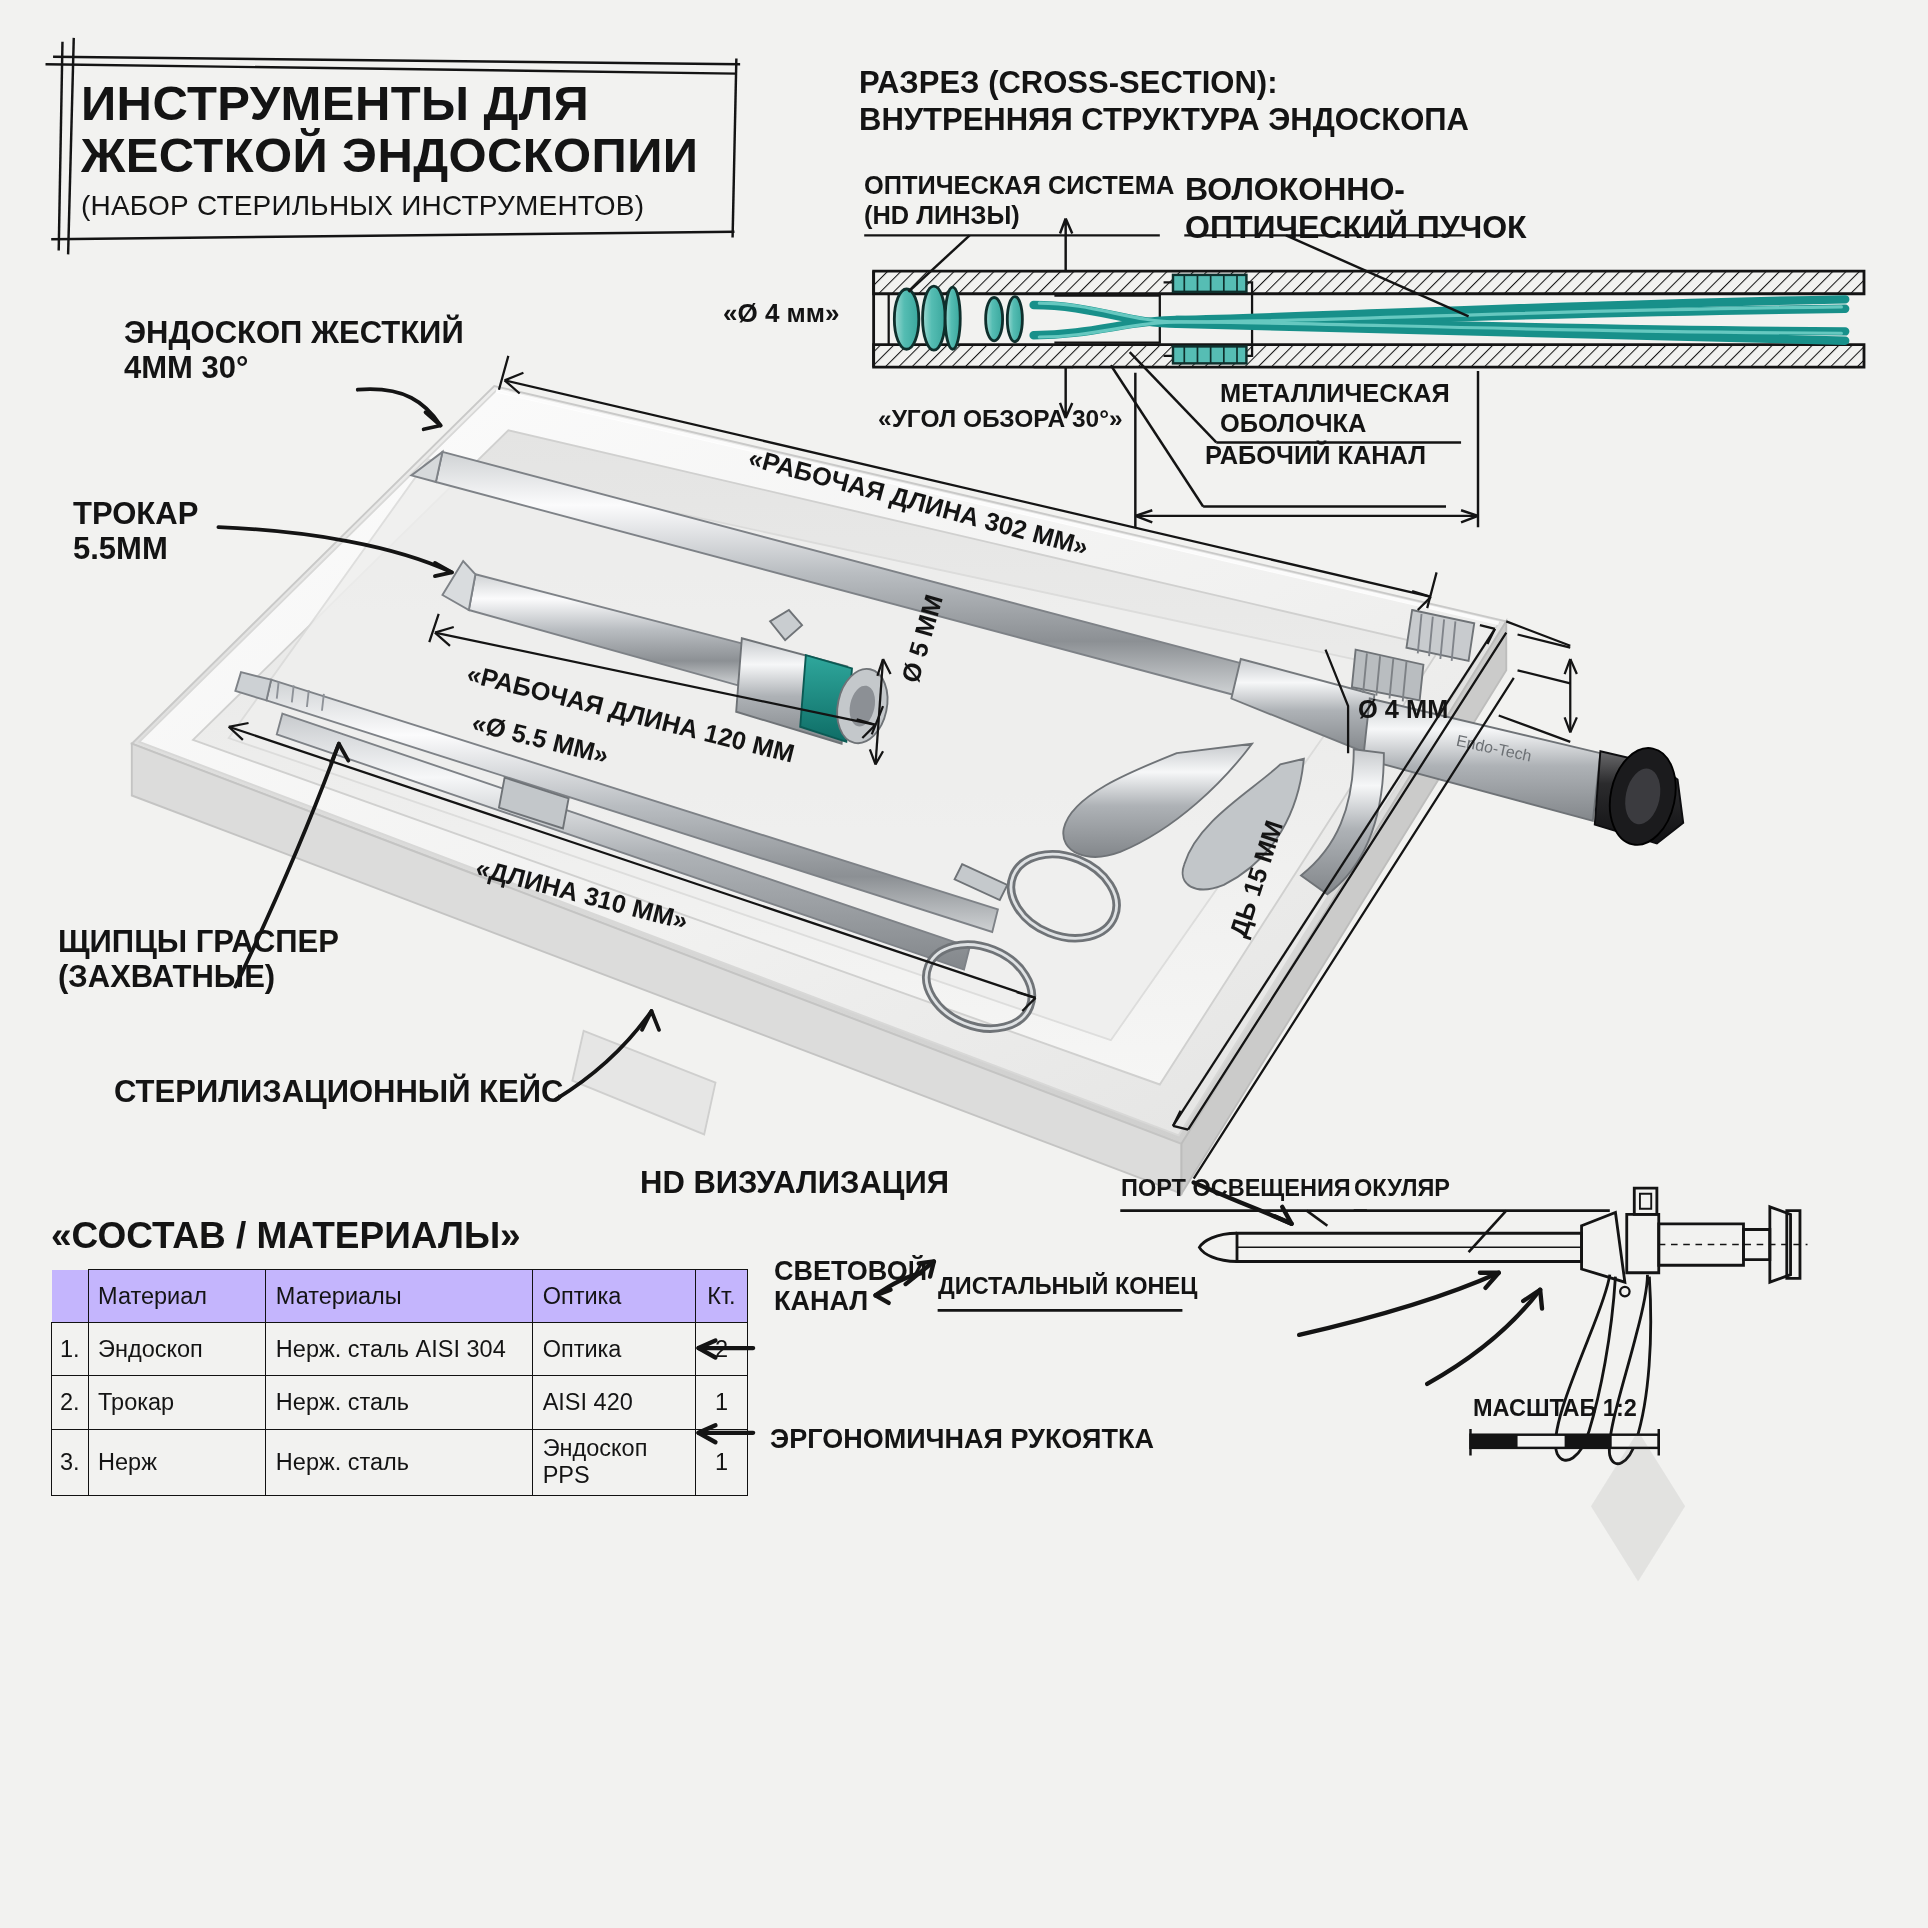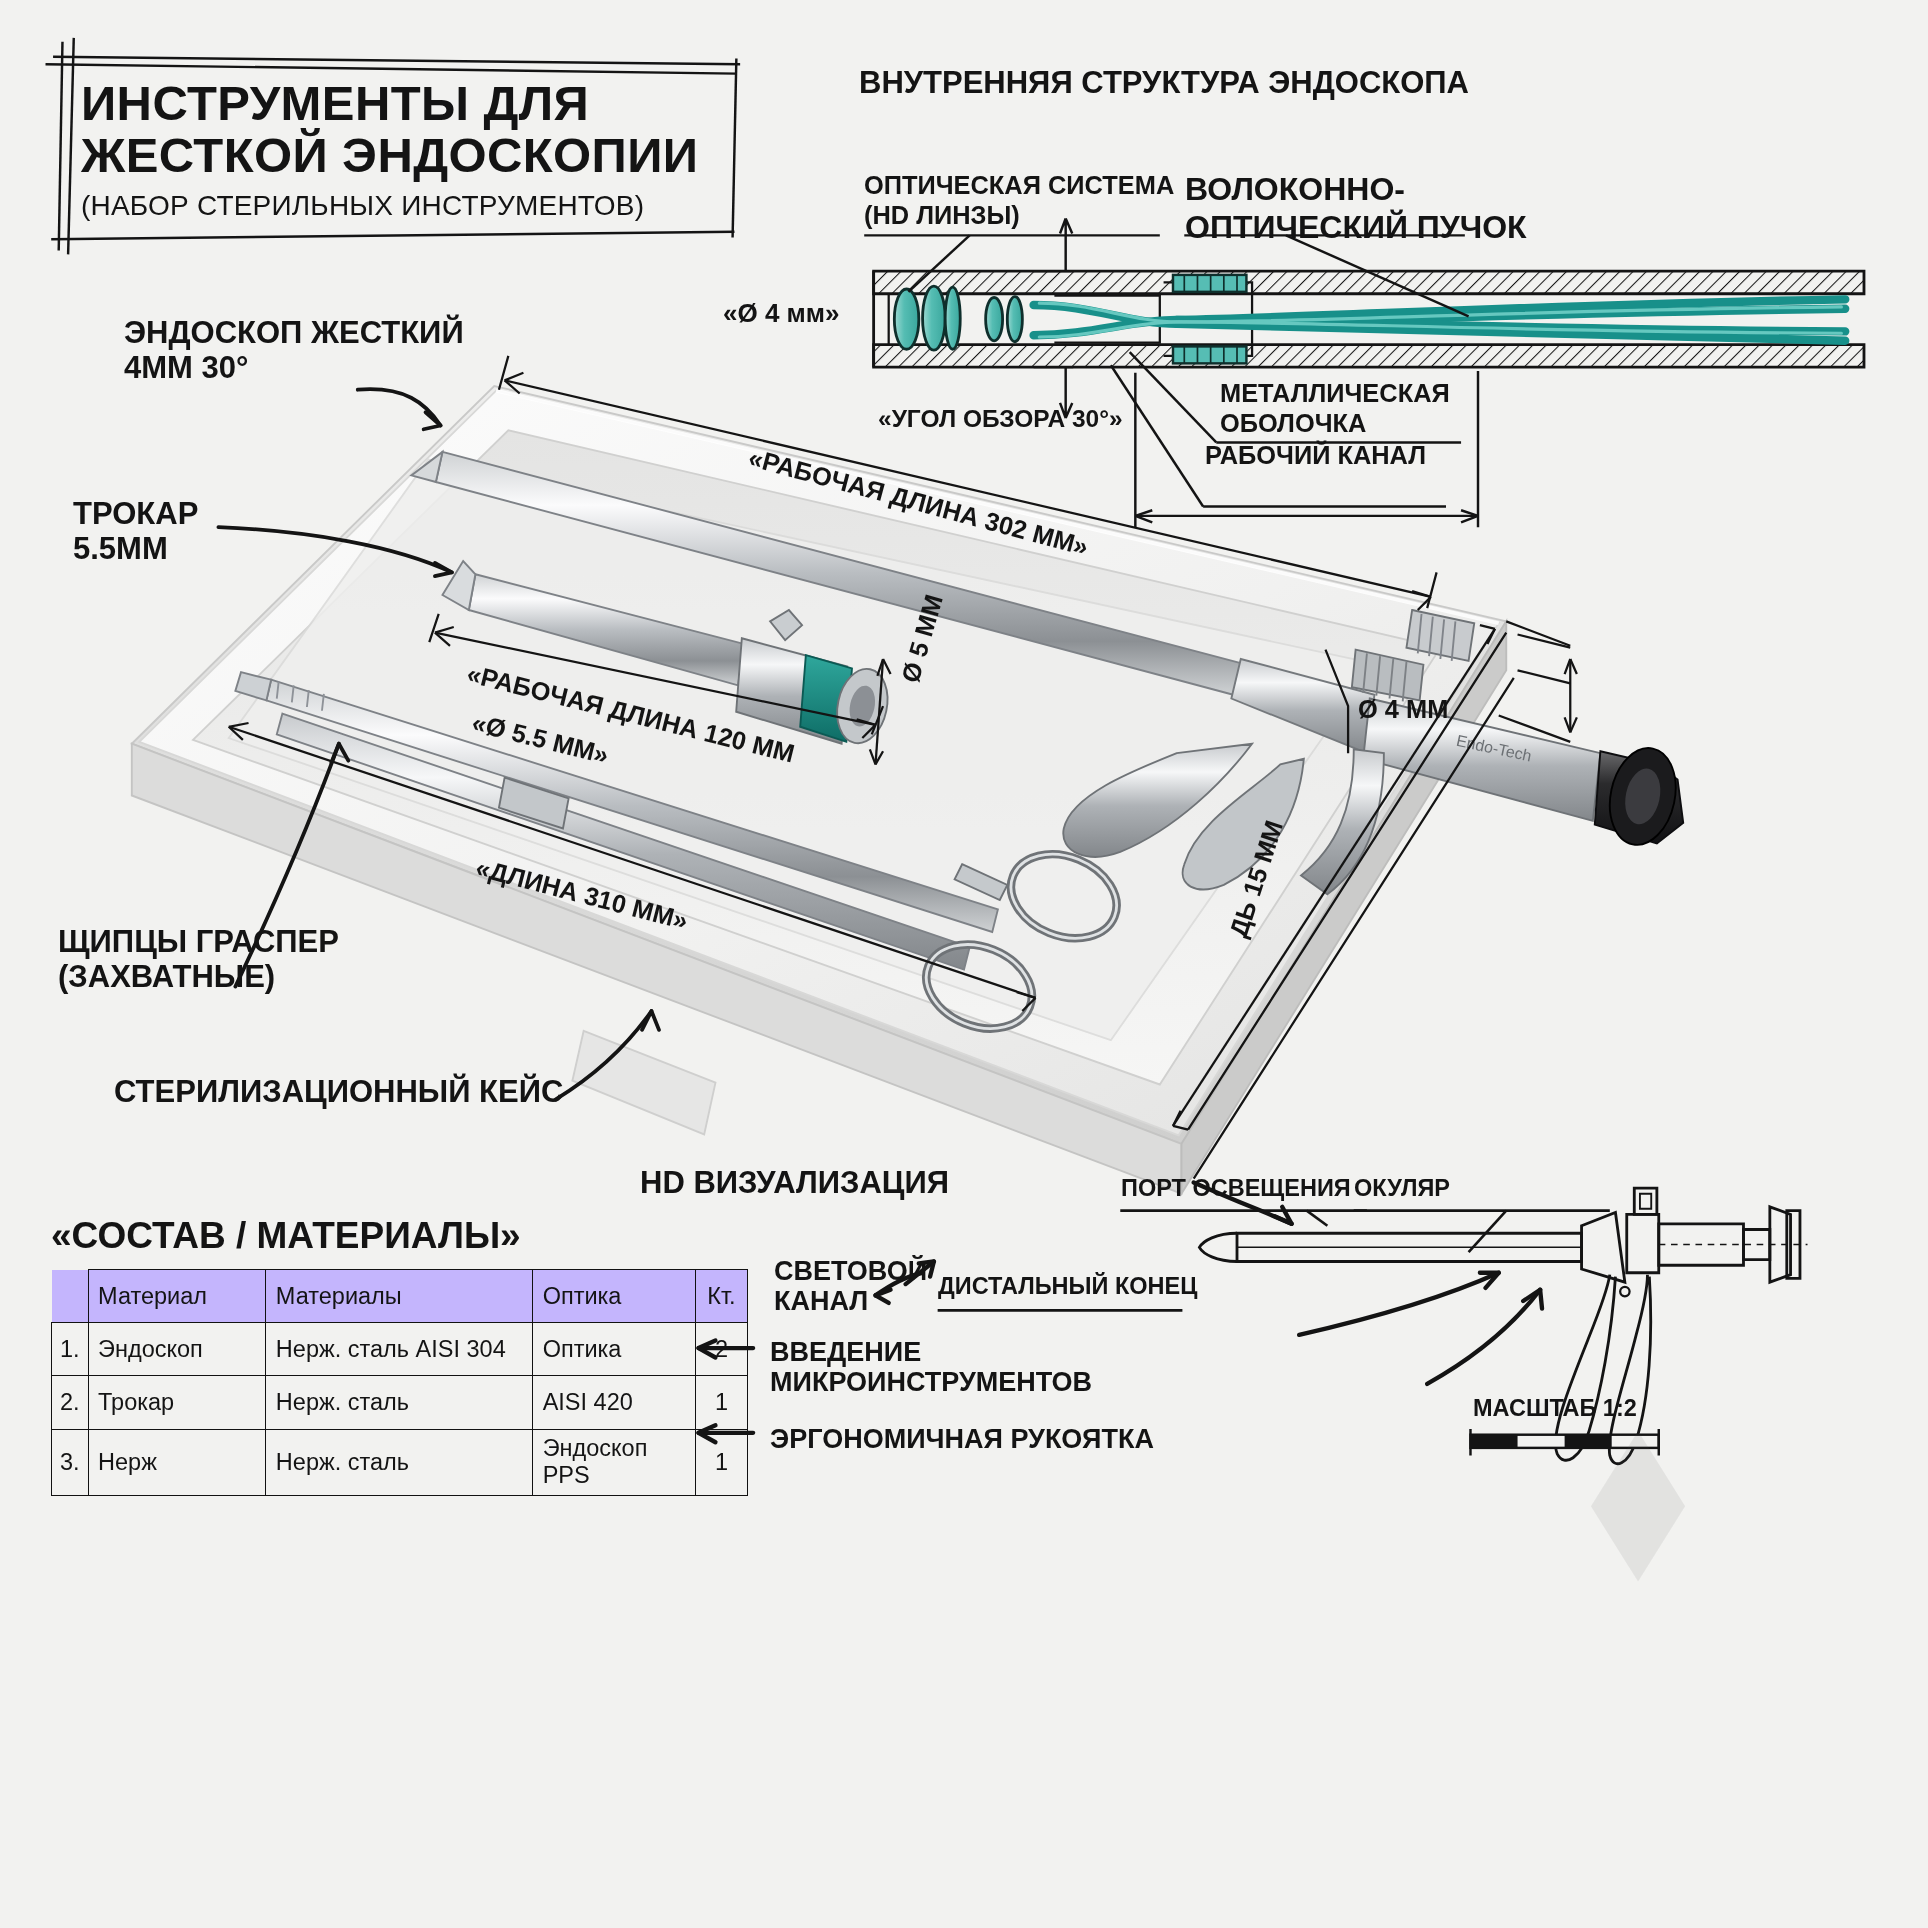"РАЗРЕЗ (CROSS-SECTION):" div { html: none -> <div>РАЗРЕЗ (CROSS-SECTION):</div> }
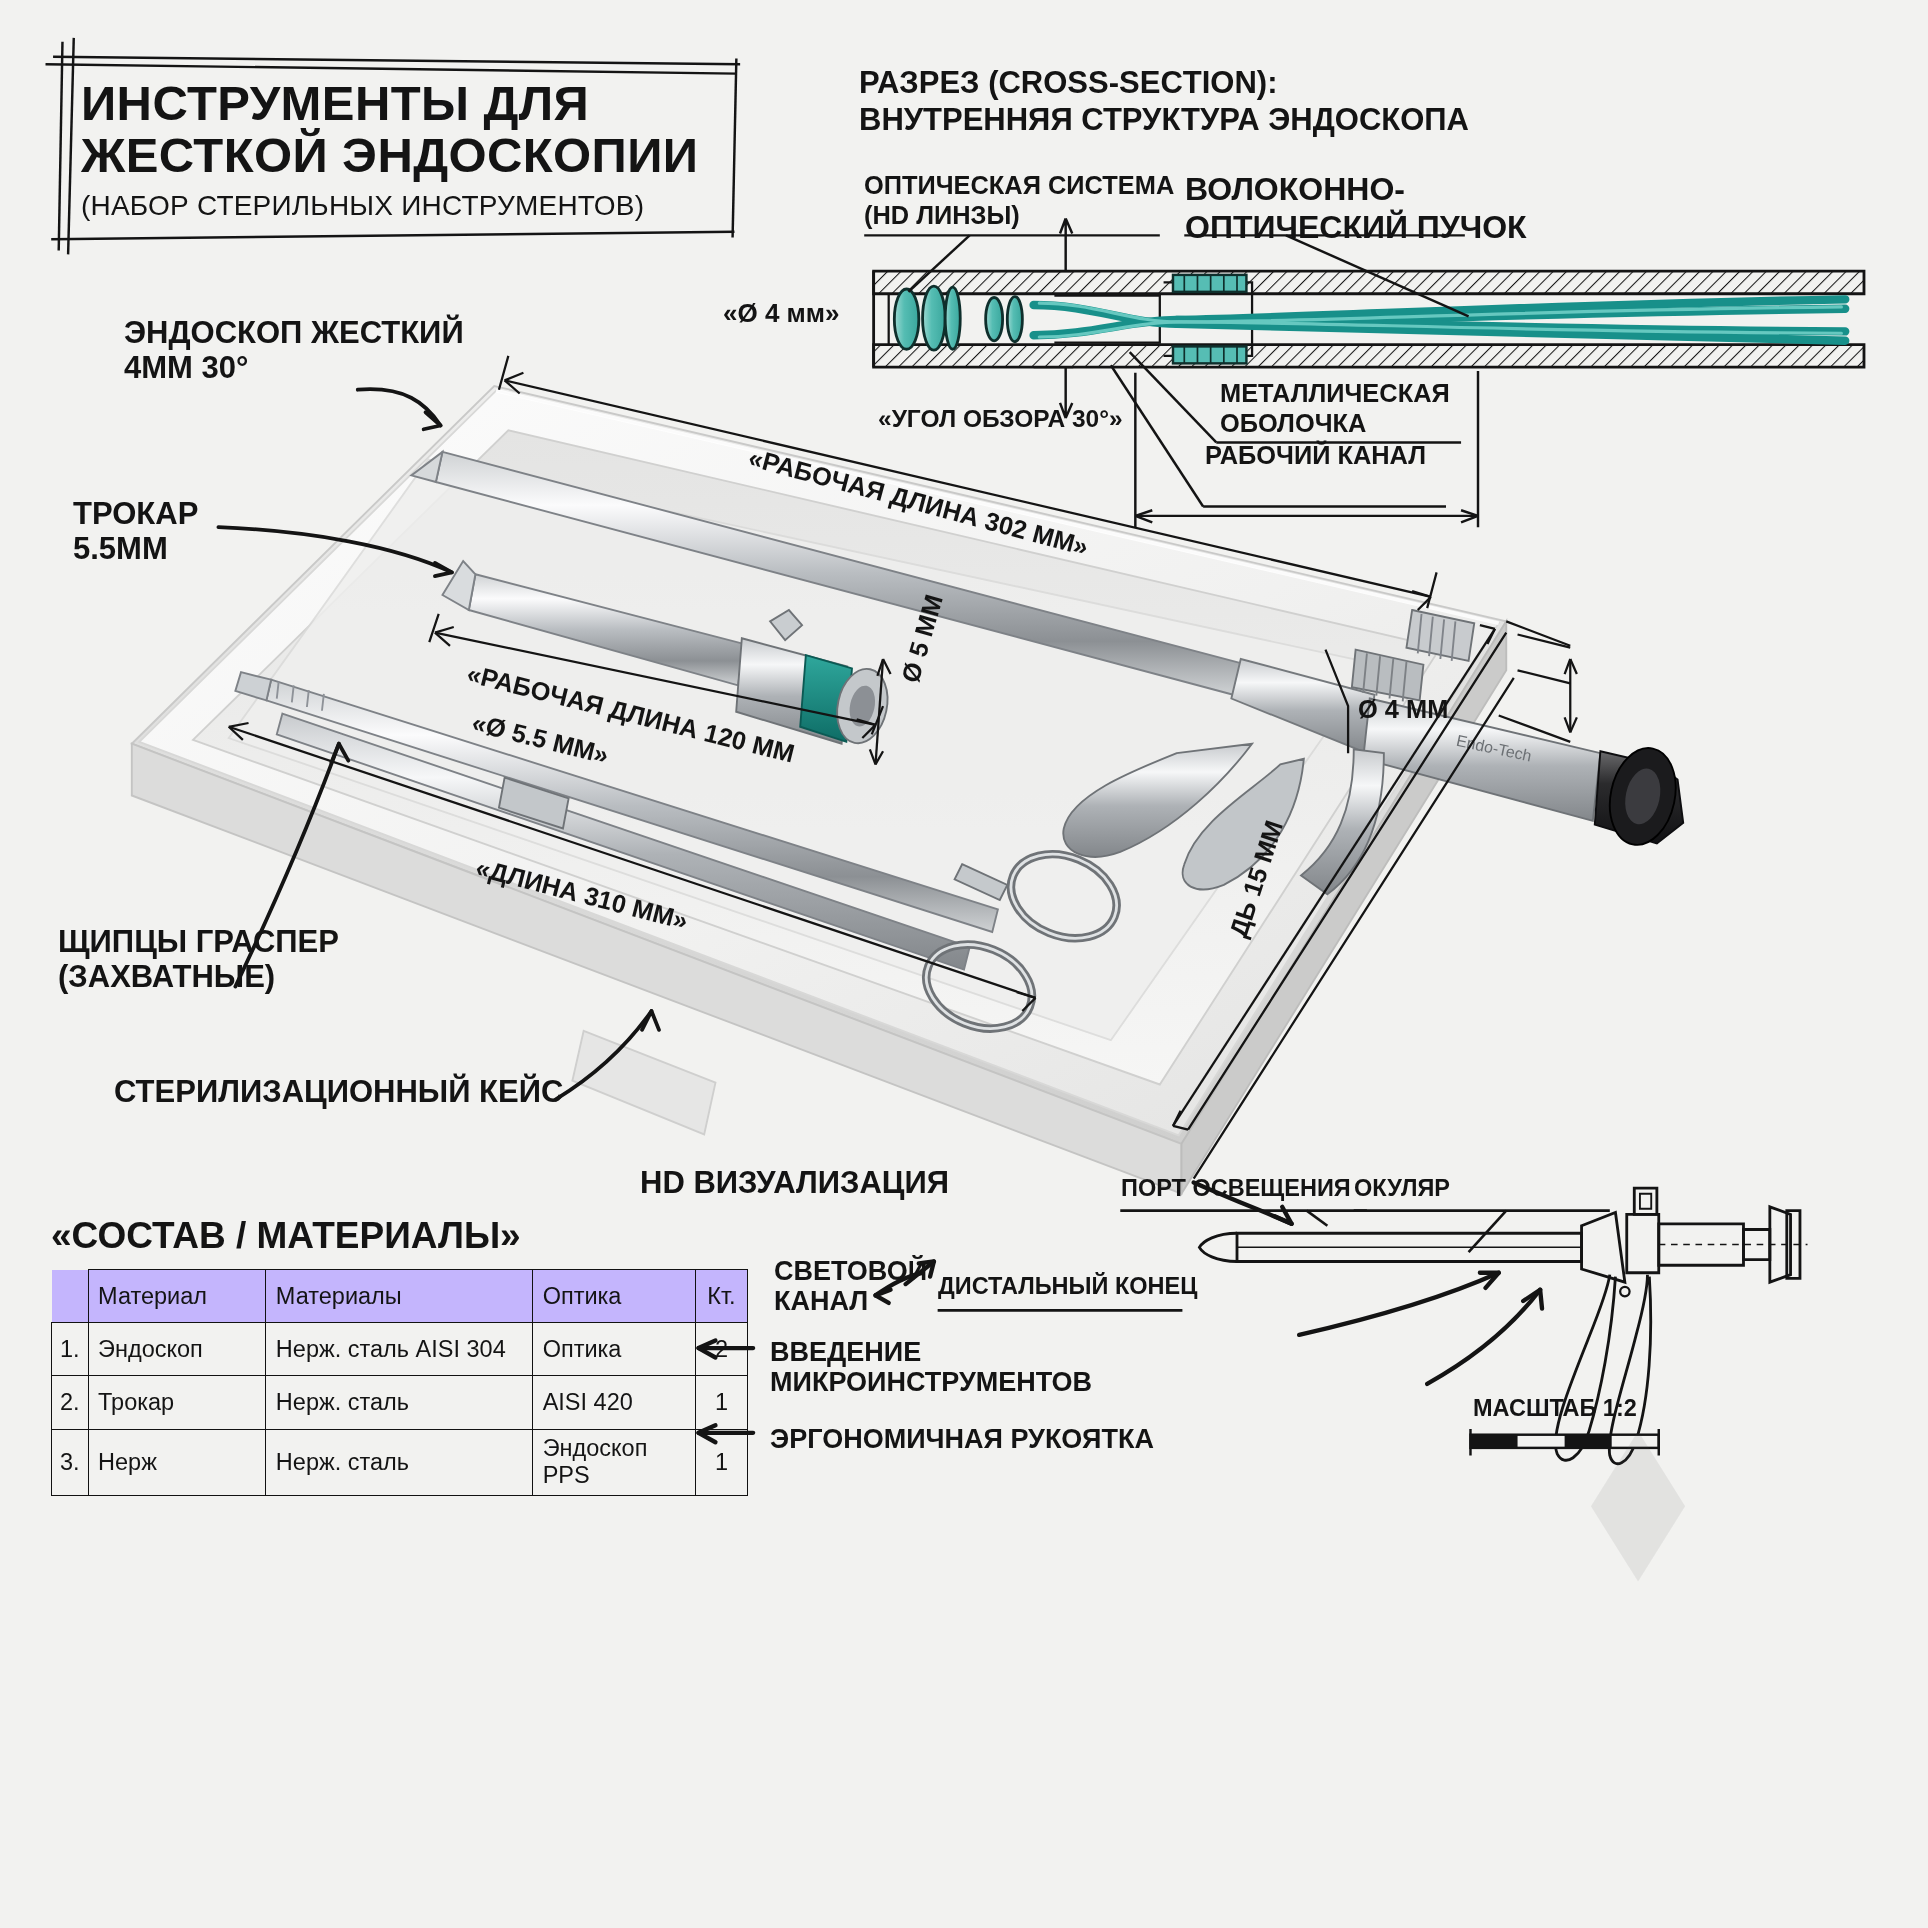"ВВЕДЕНИЕ" div.abs { html: <div> <div>ВВЕДЕНИЕ</div> <div>МИКРОИНСТРУМЕНТОВ</div> </div> -> none }
